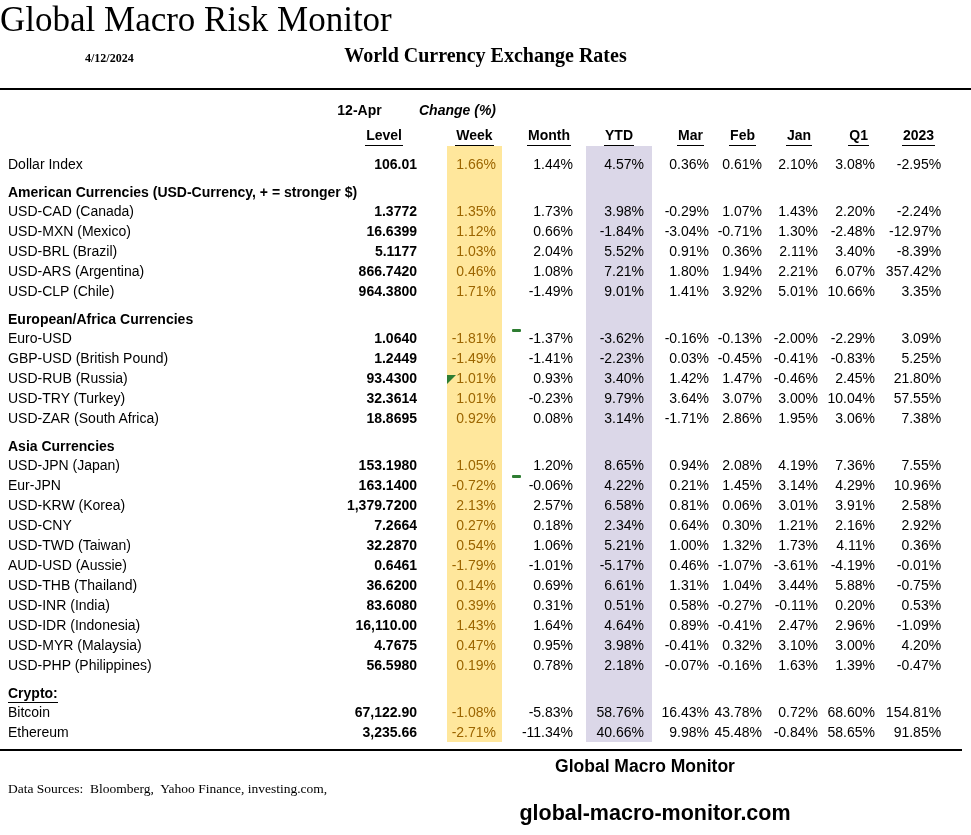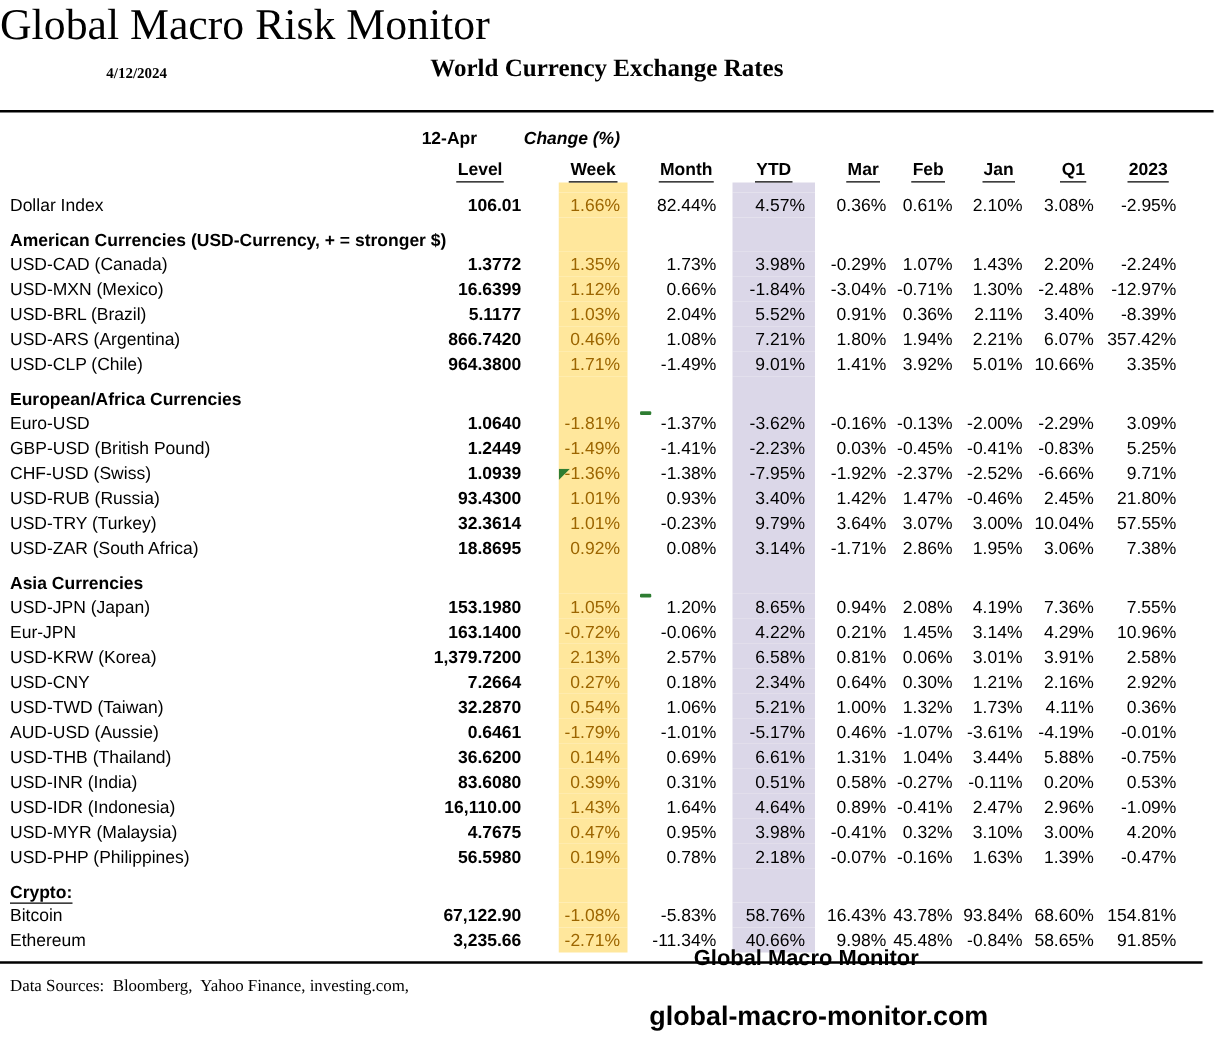"82.44%" td.num { text: 82.44% -> 1.44% }
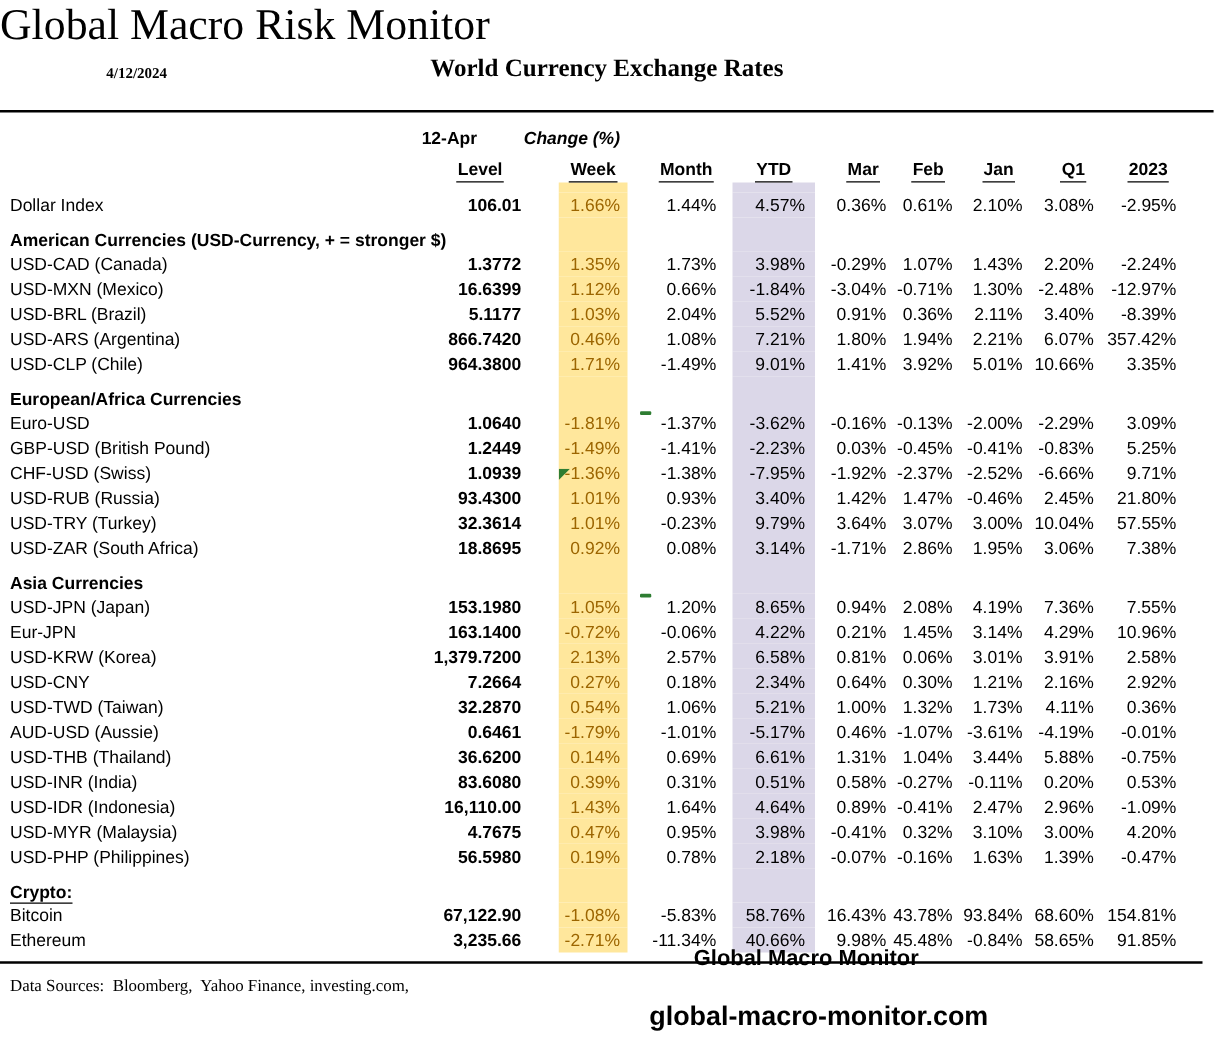"CHF-USD (Swiss)" tr.datarow { html: <tr> <td>CHF-USD (Swiss)</td> <td>1.0939</td> <td></td> <td>-1.36%</td> <td>-1.38%</td> <td></td> <td>-7.95%</td> <td>-1.92%</td> <td>-2.37%</td> <td>-2.52%</td> <td>-6.66%</td> <td>9.71%</td> </tr> -> none }
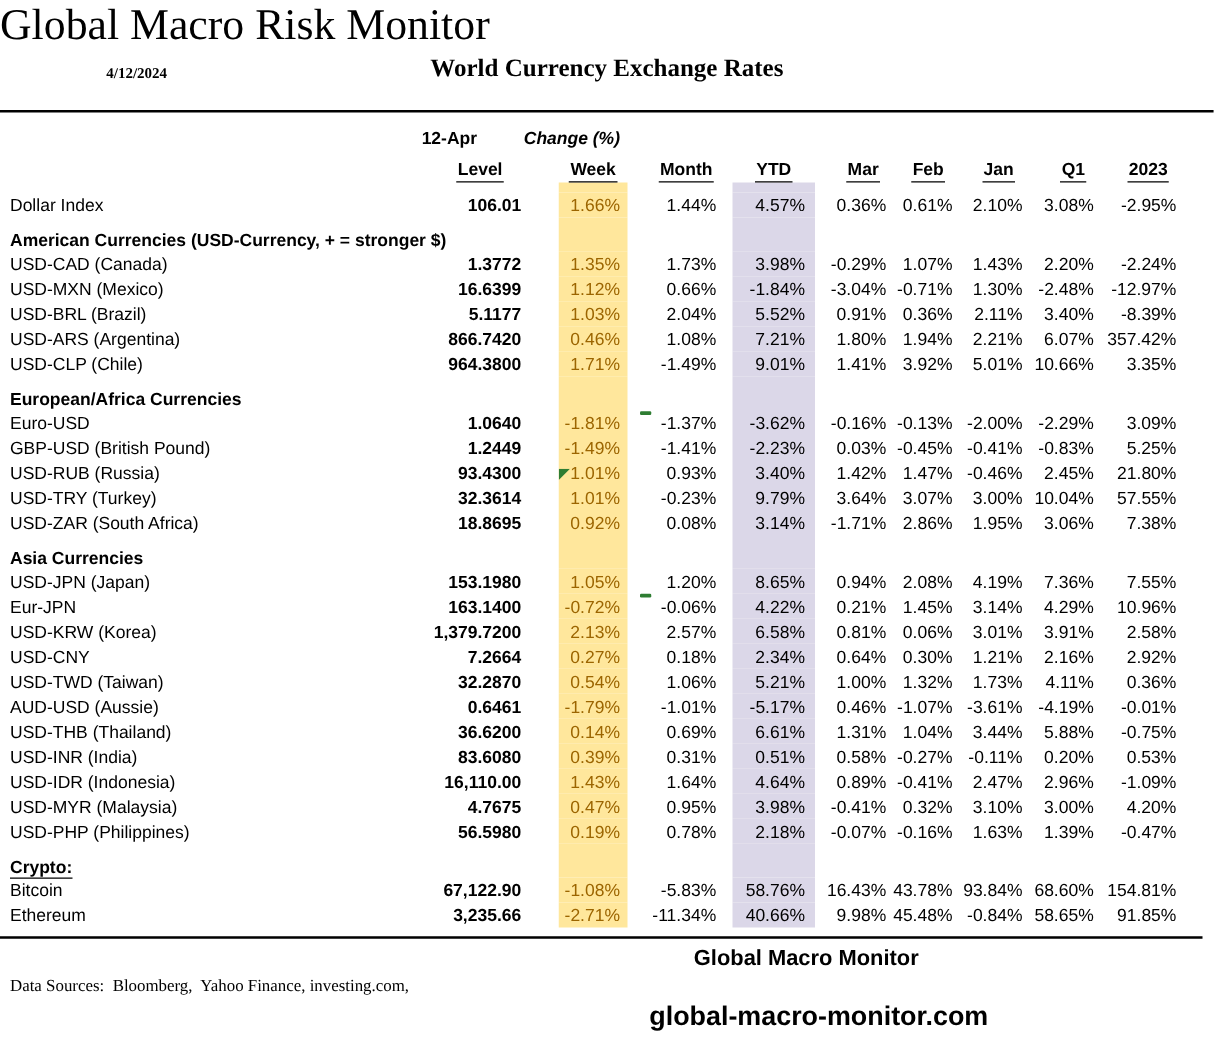"93.84%" td.num { text: 93.84% -> 0.72% }
